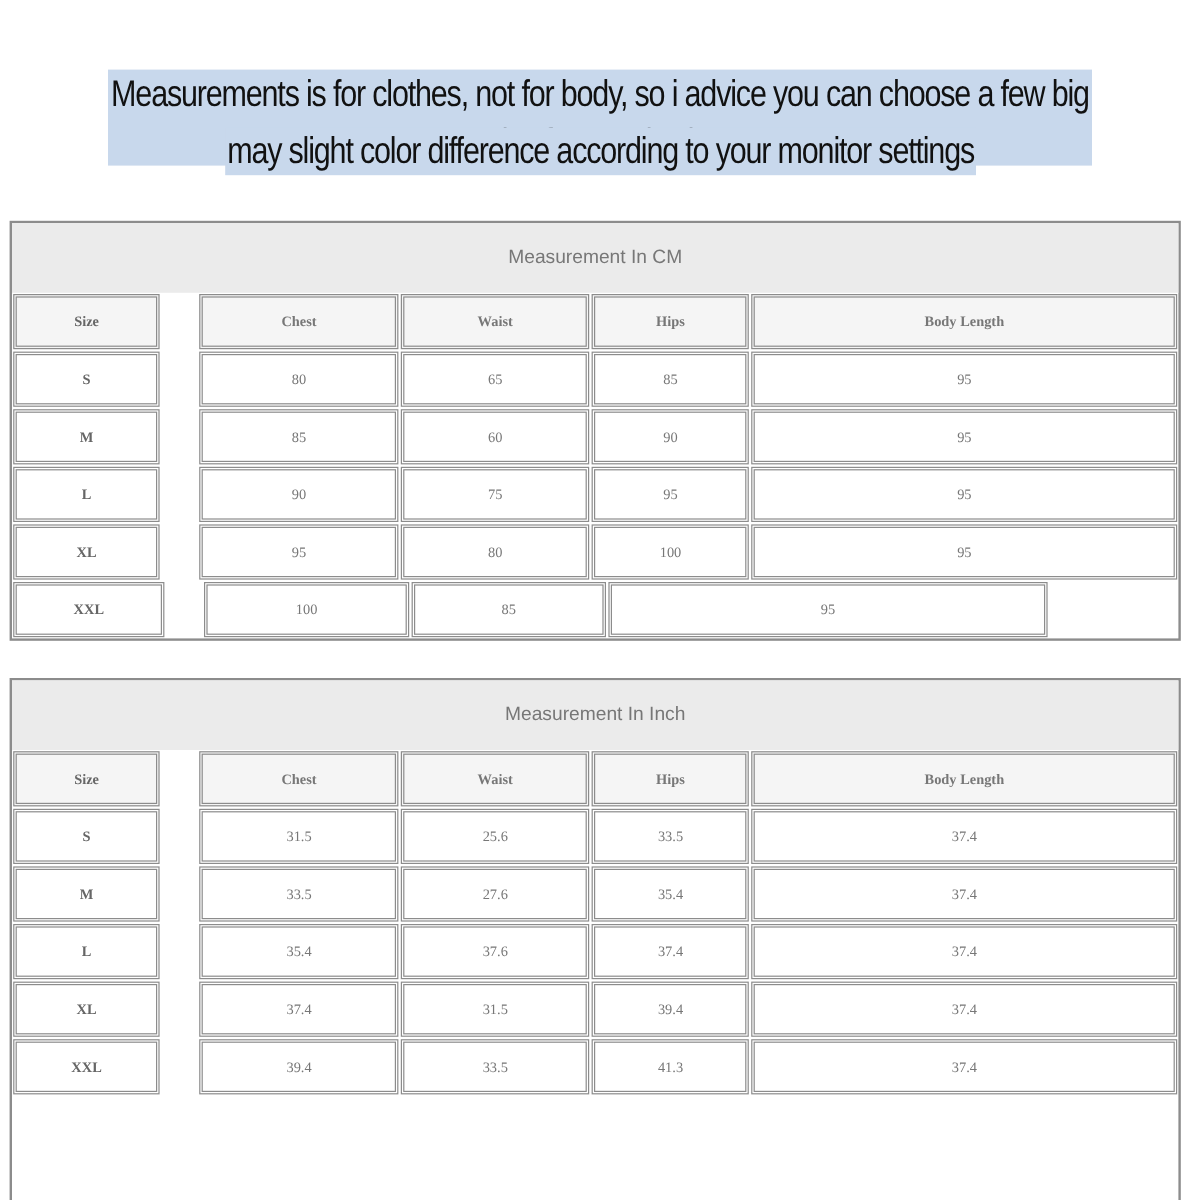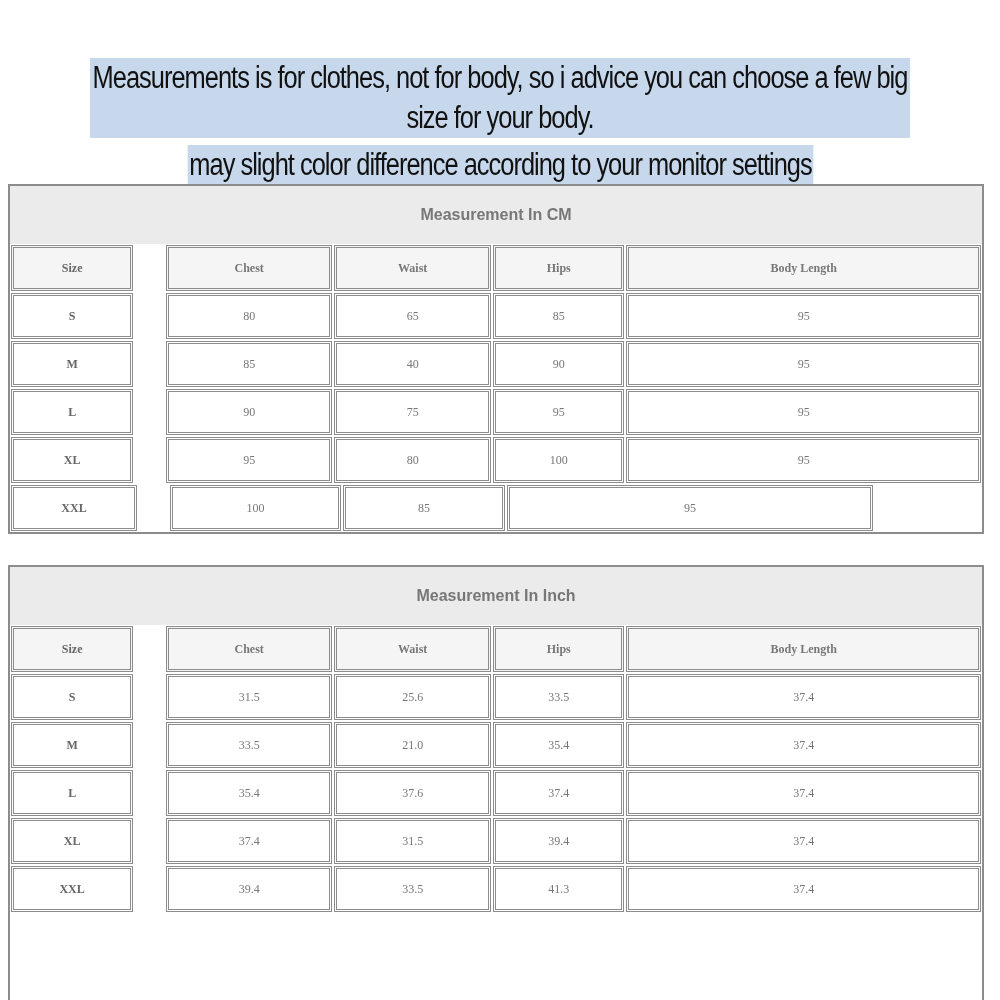"may slight color difference according" .n2 { margin-top: 39px -> none }
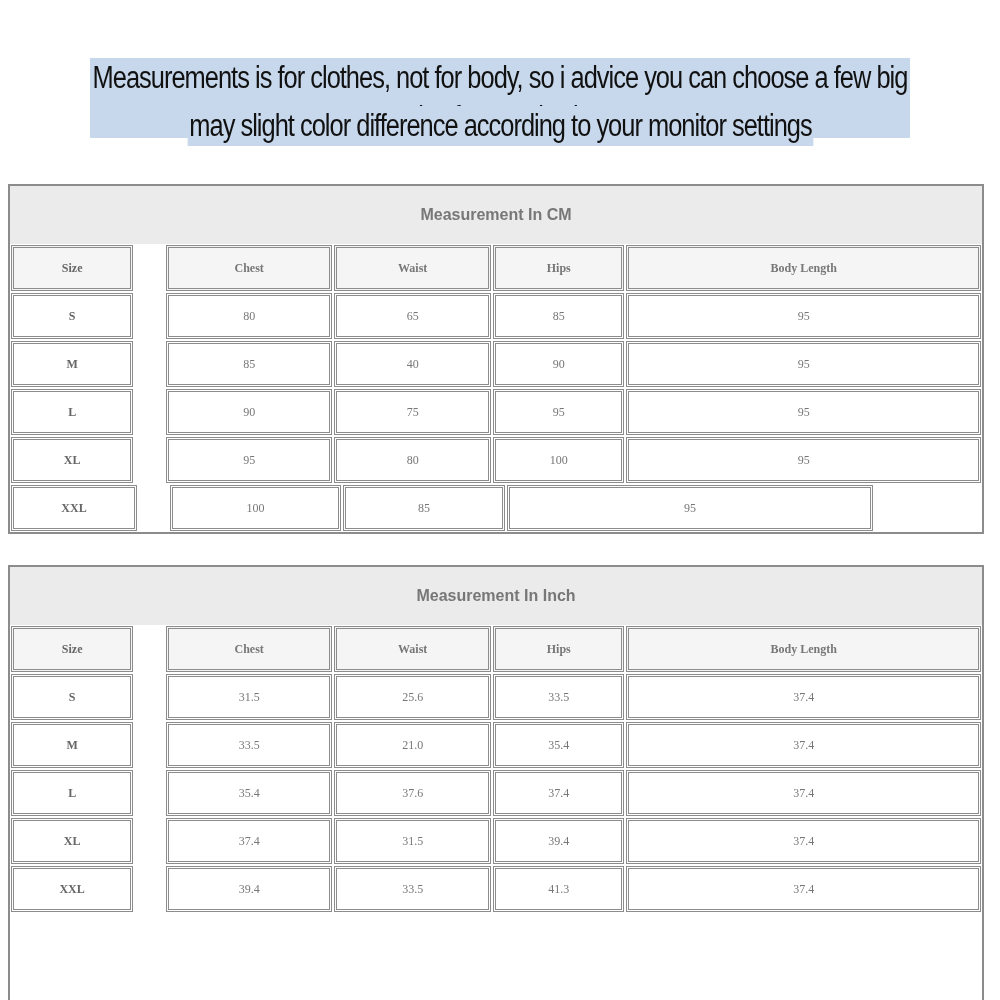"Measurement In CM" .tt { font-weight: bold -> normal }
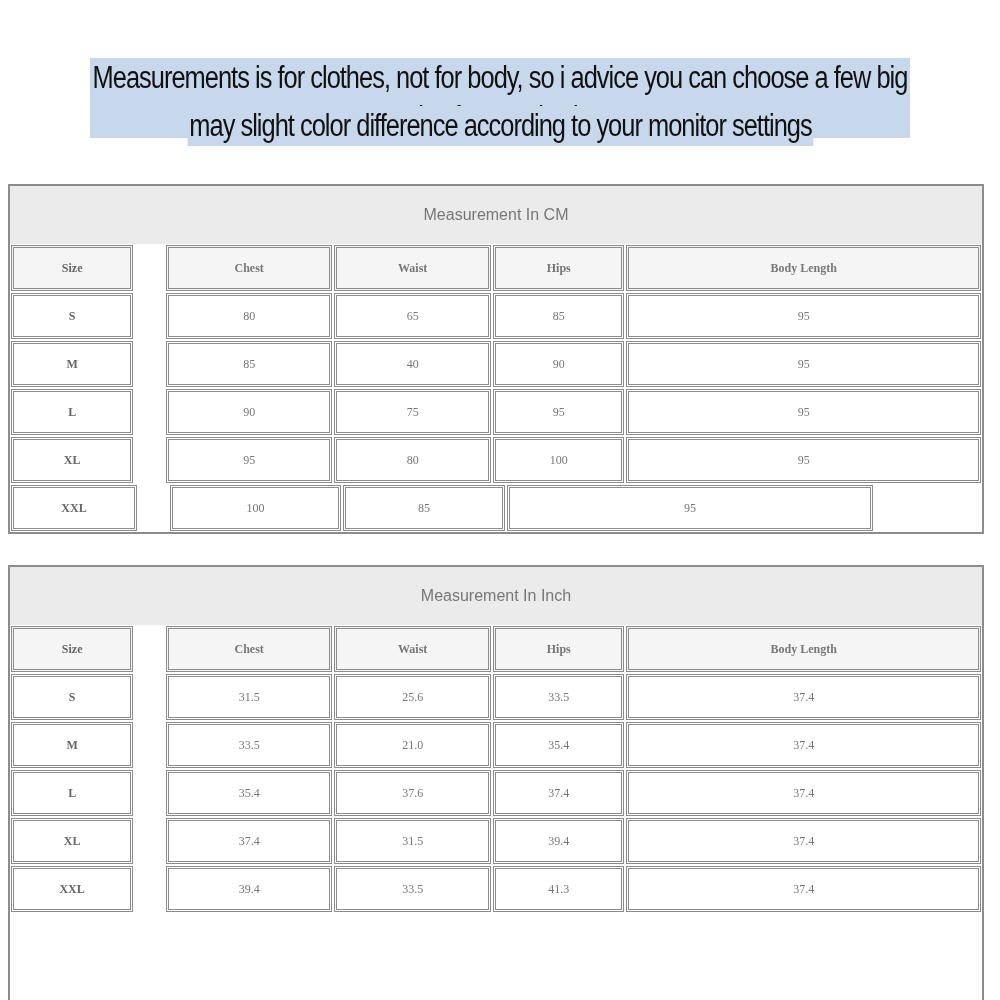"40" div.cell { text: 40 -> 60 }
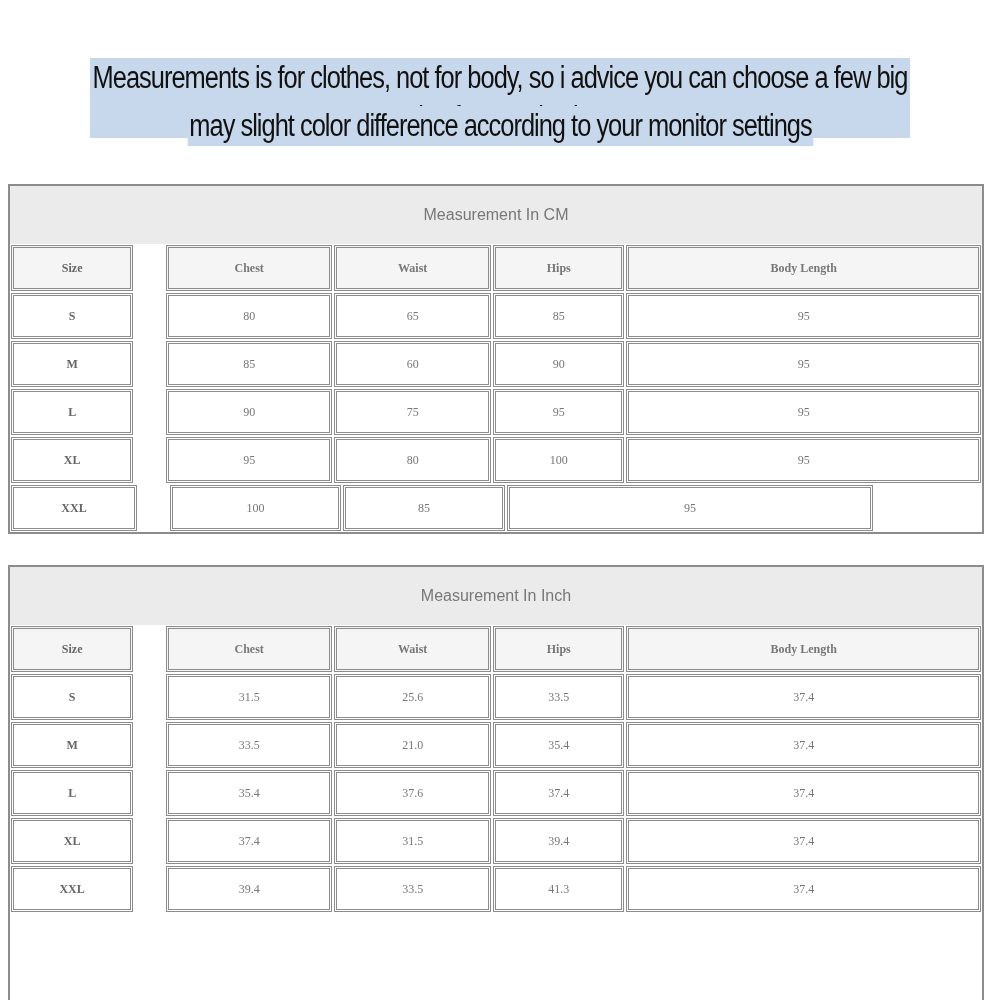"21.0" div.cell { text: 21.0 -> 27.6 }
